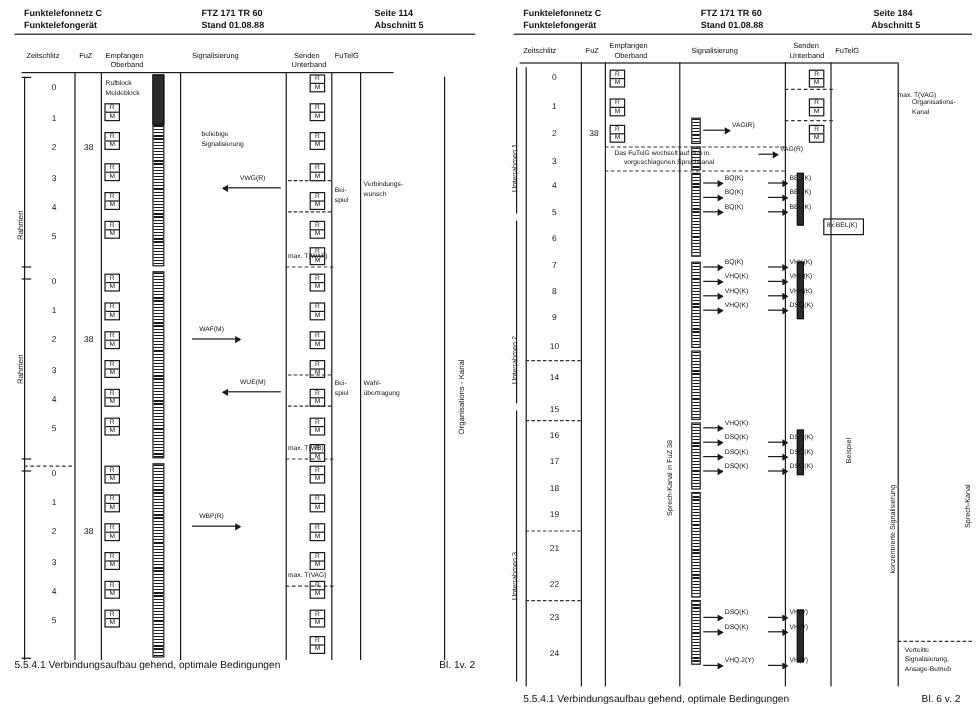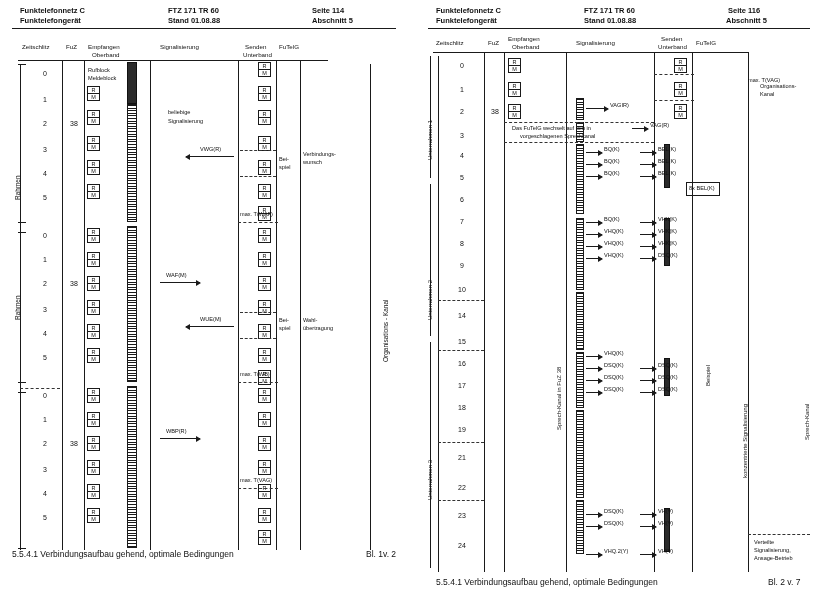"Seite 116" div.t { text: 116 -> 184 }
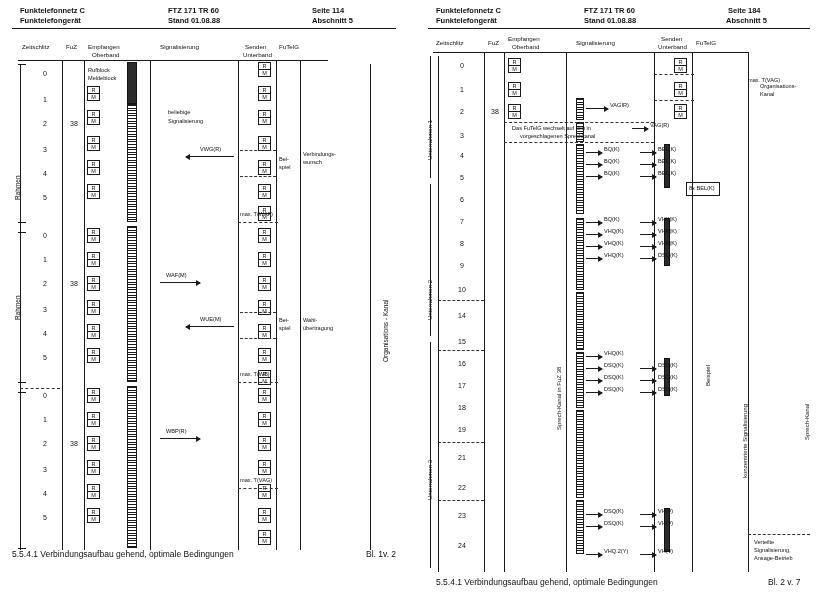"Bl. 2 v. 7" div.t { text: 2 v. 7 -> 6 v. 2 }
